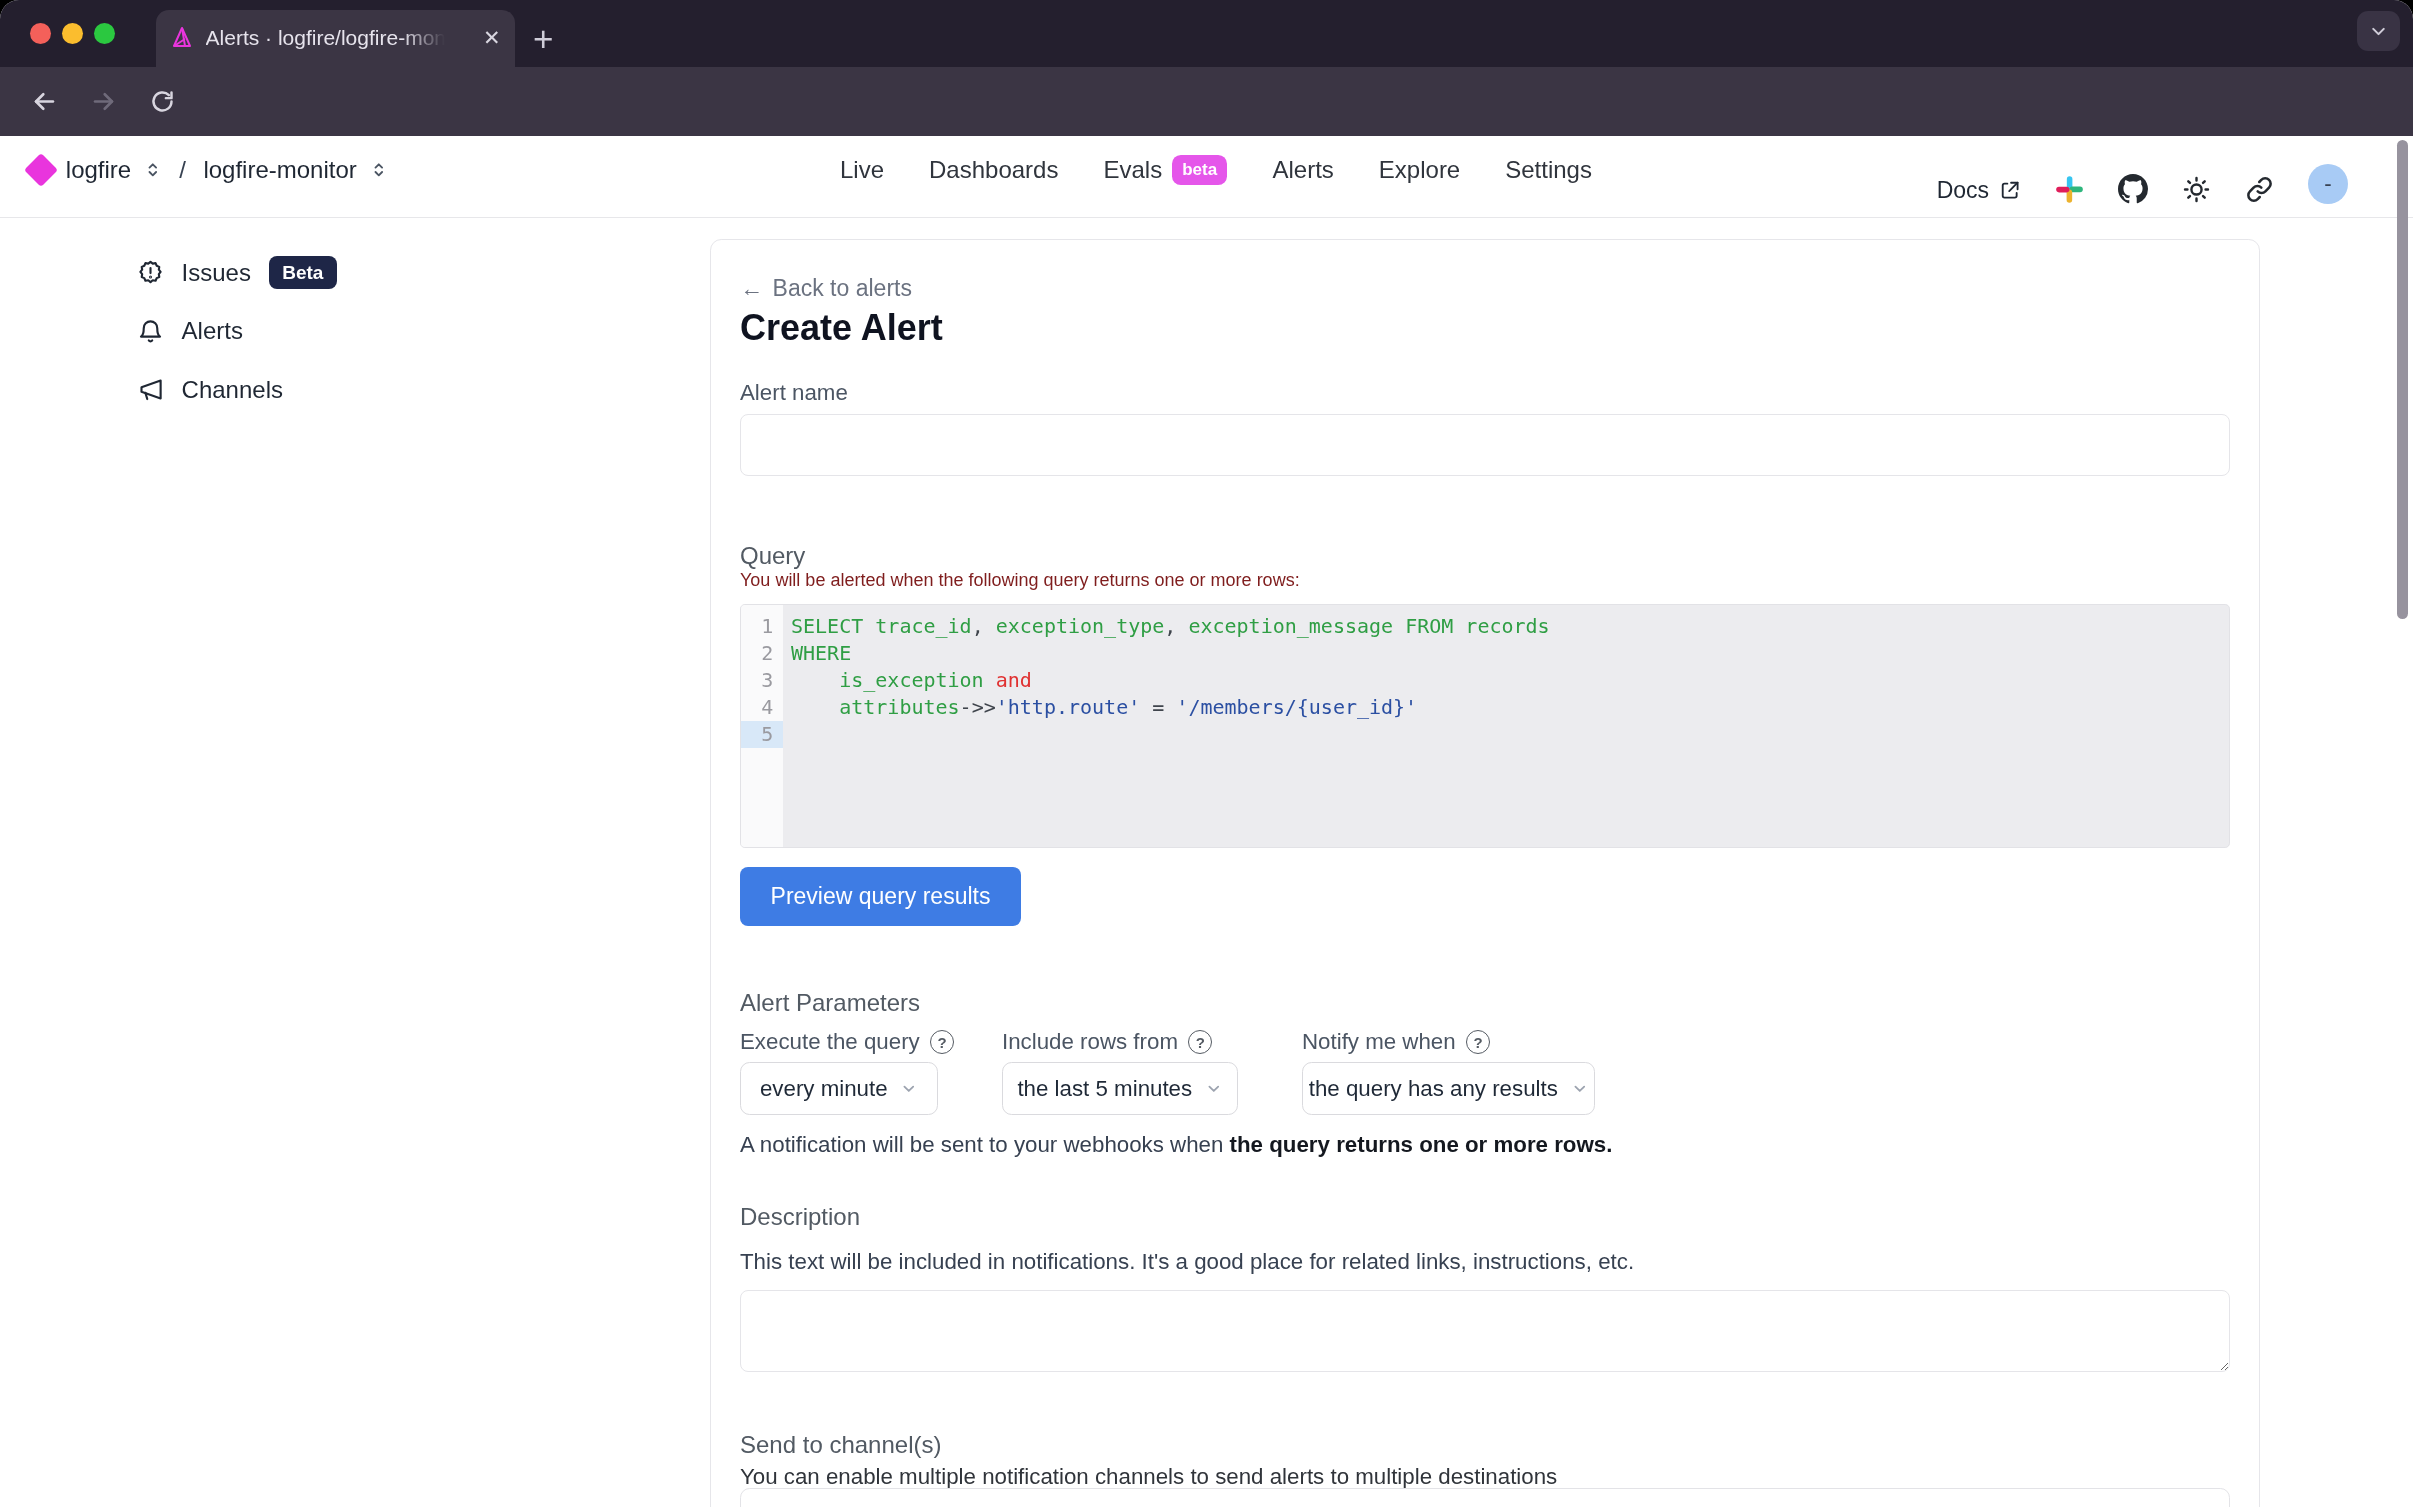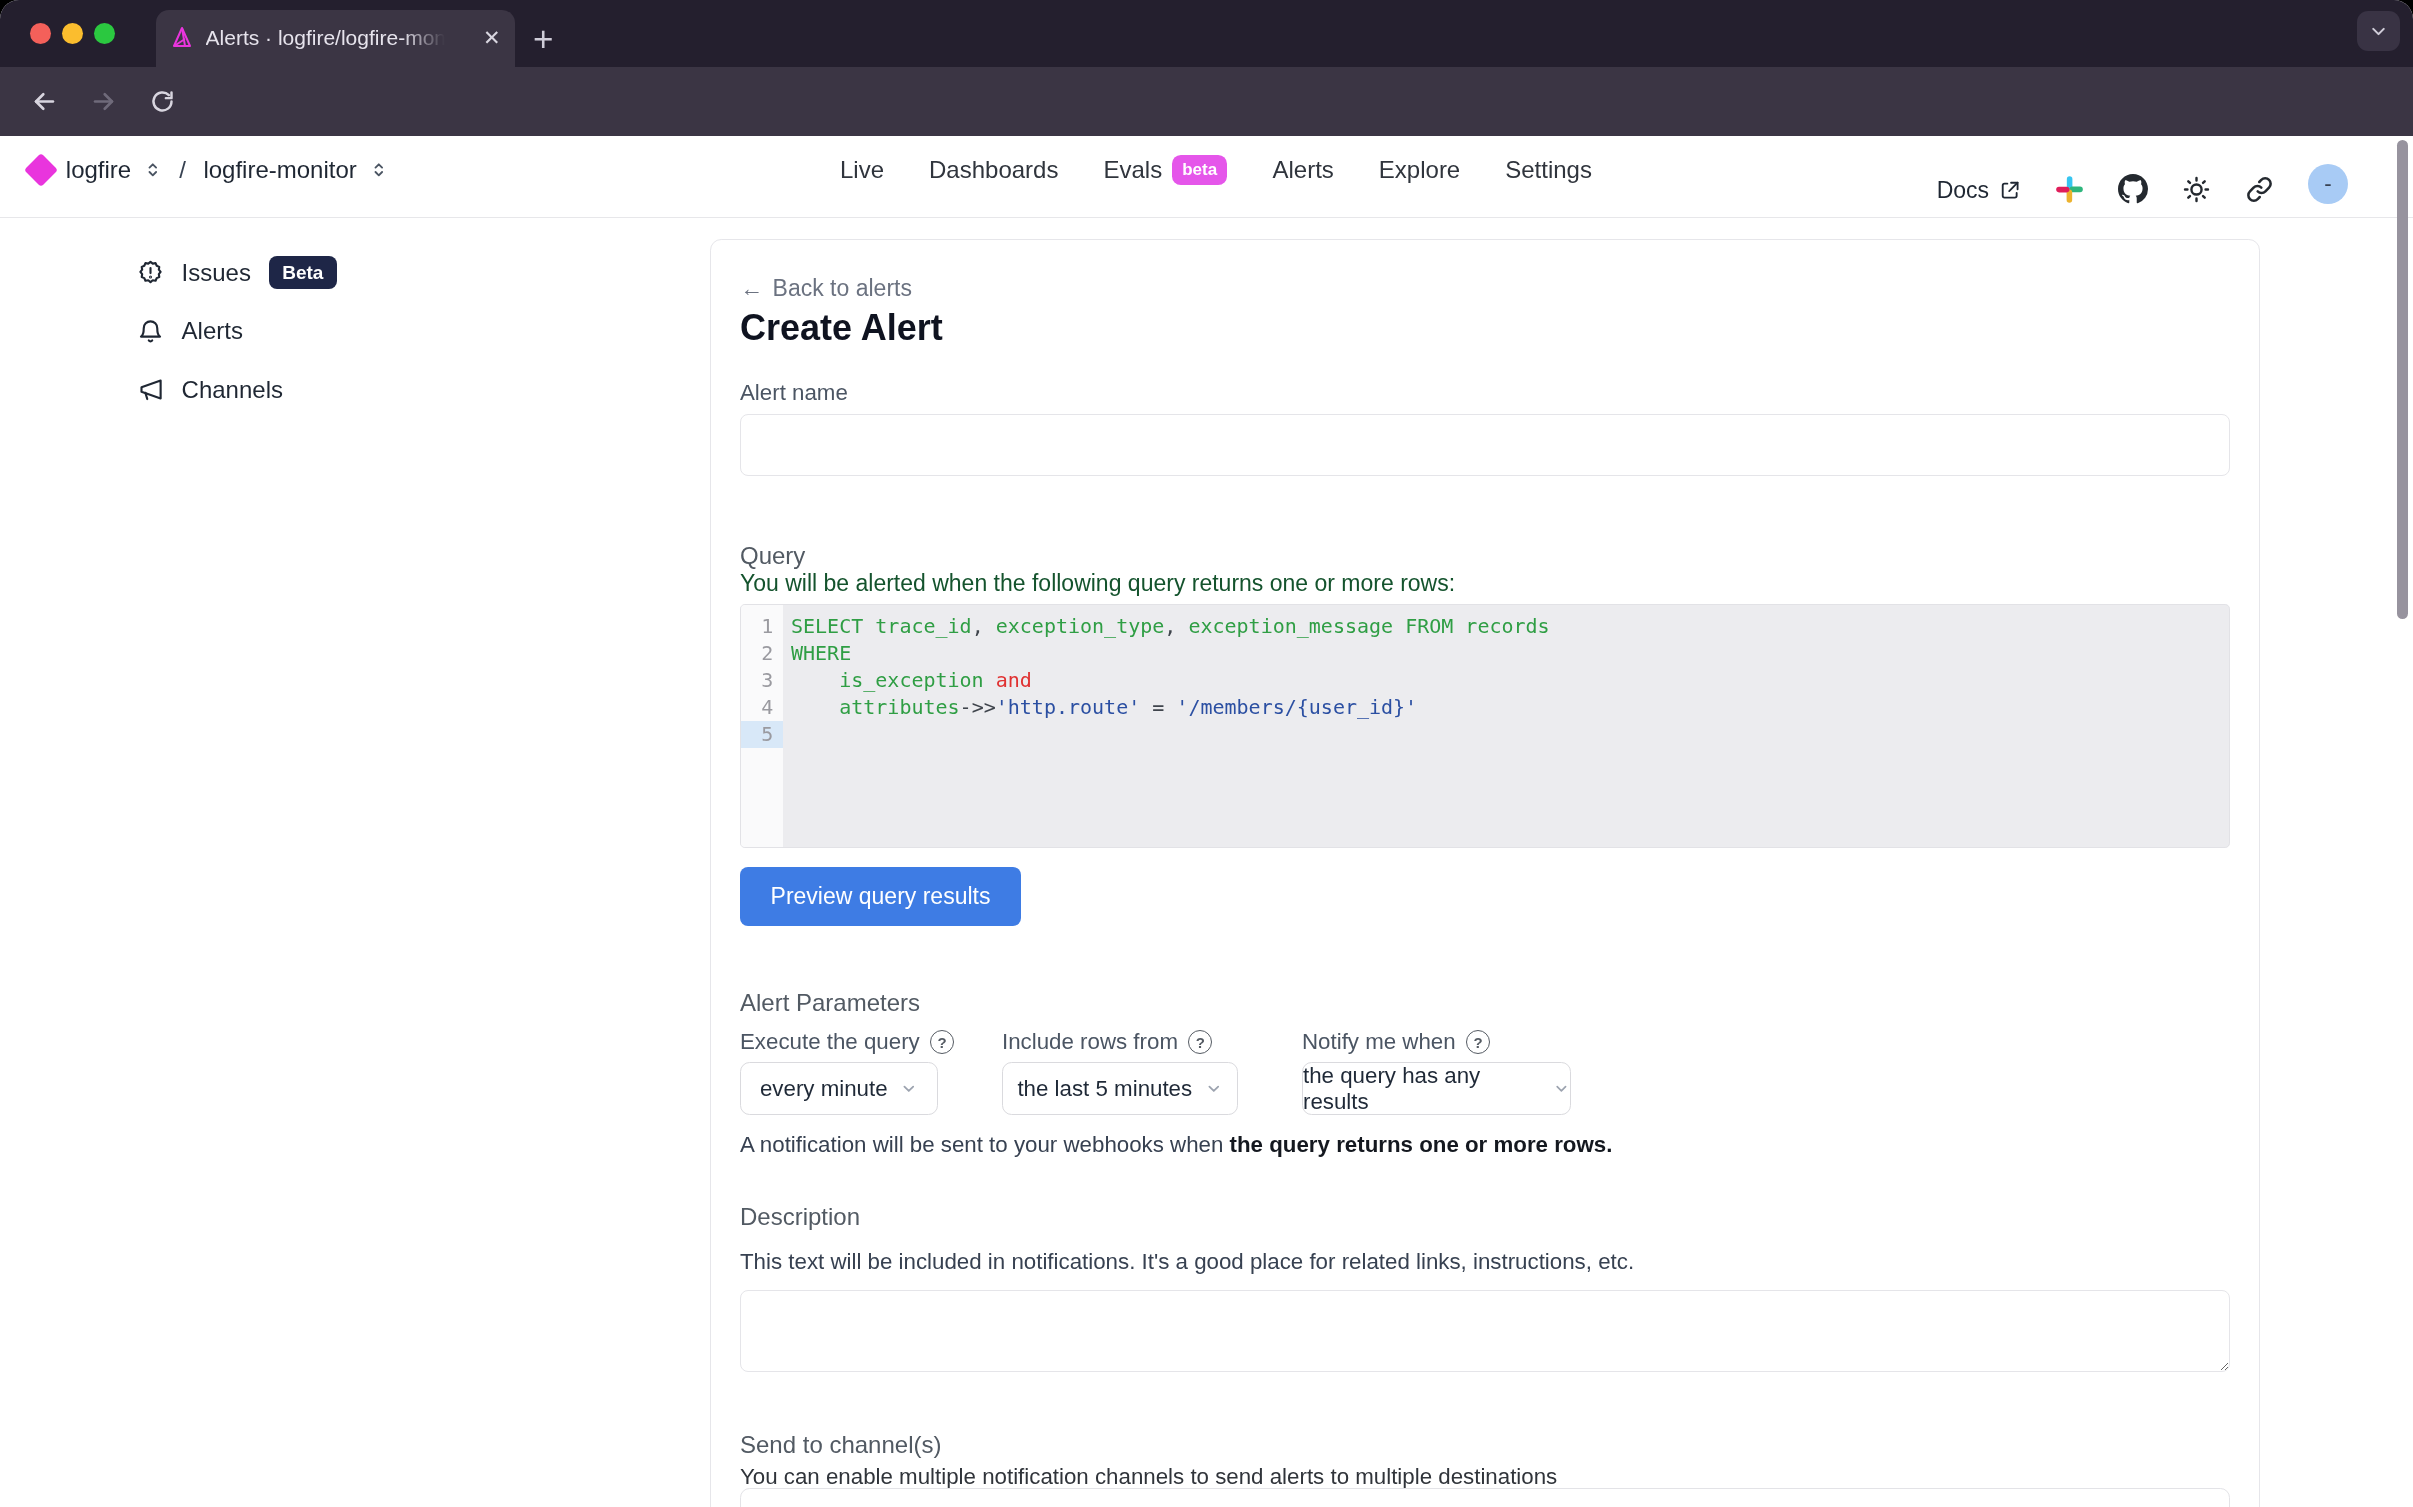"You will be alerted when" .qdesc { color: #14532d -> #7f1d1d; font-size: 23px -> 18px }
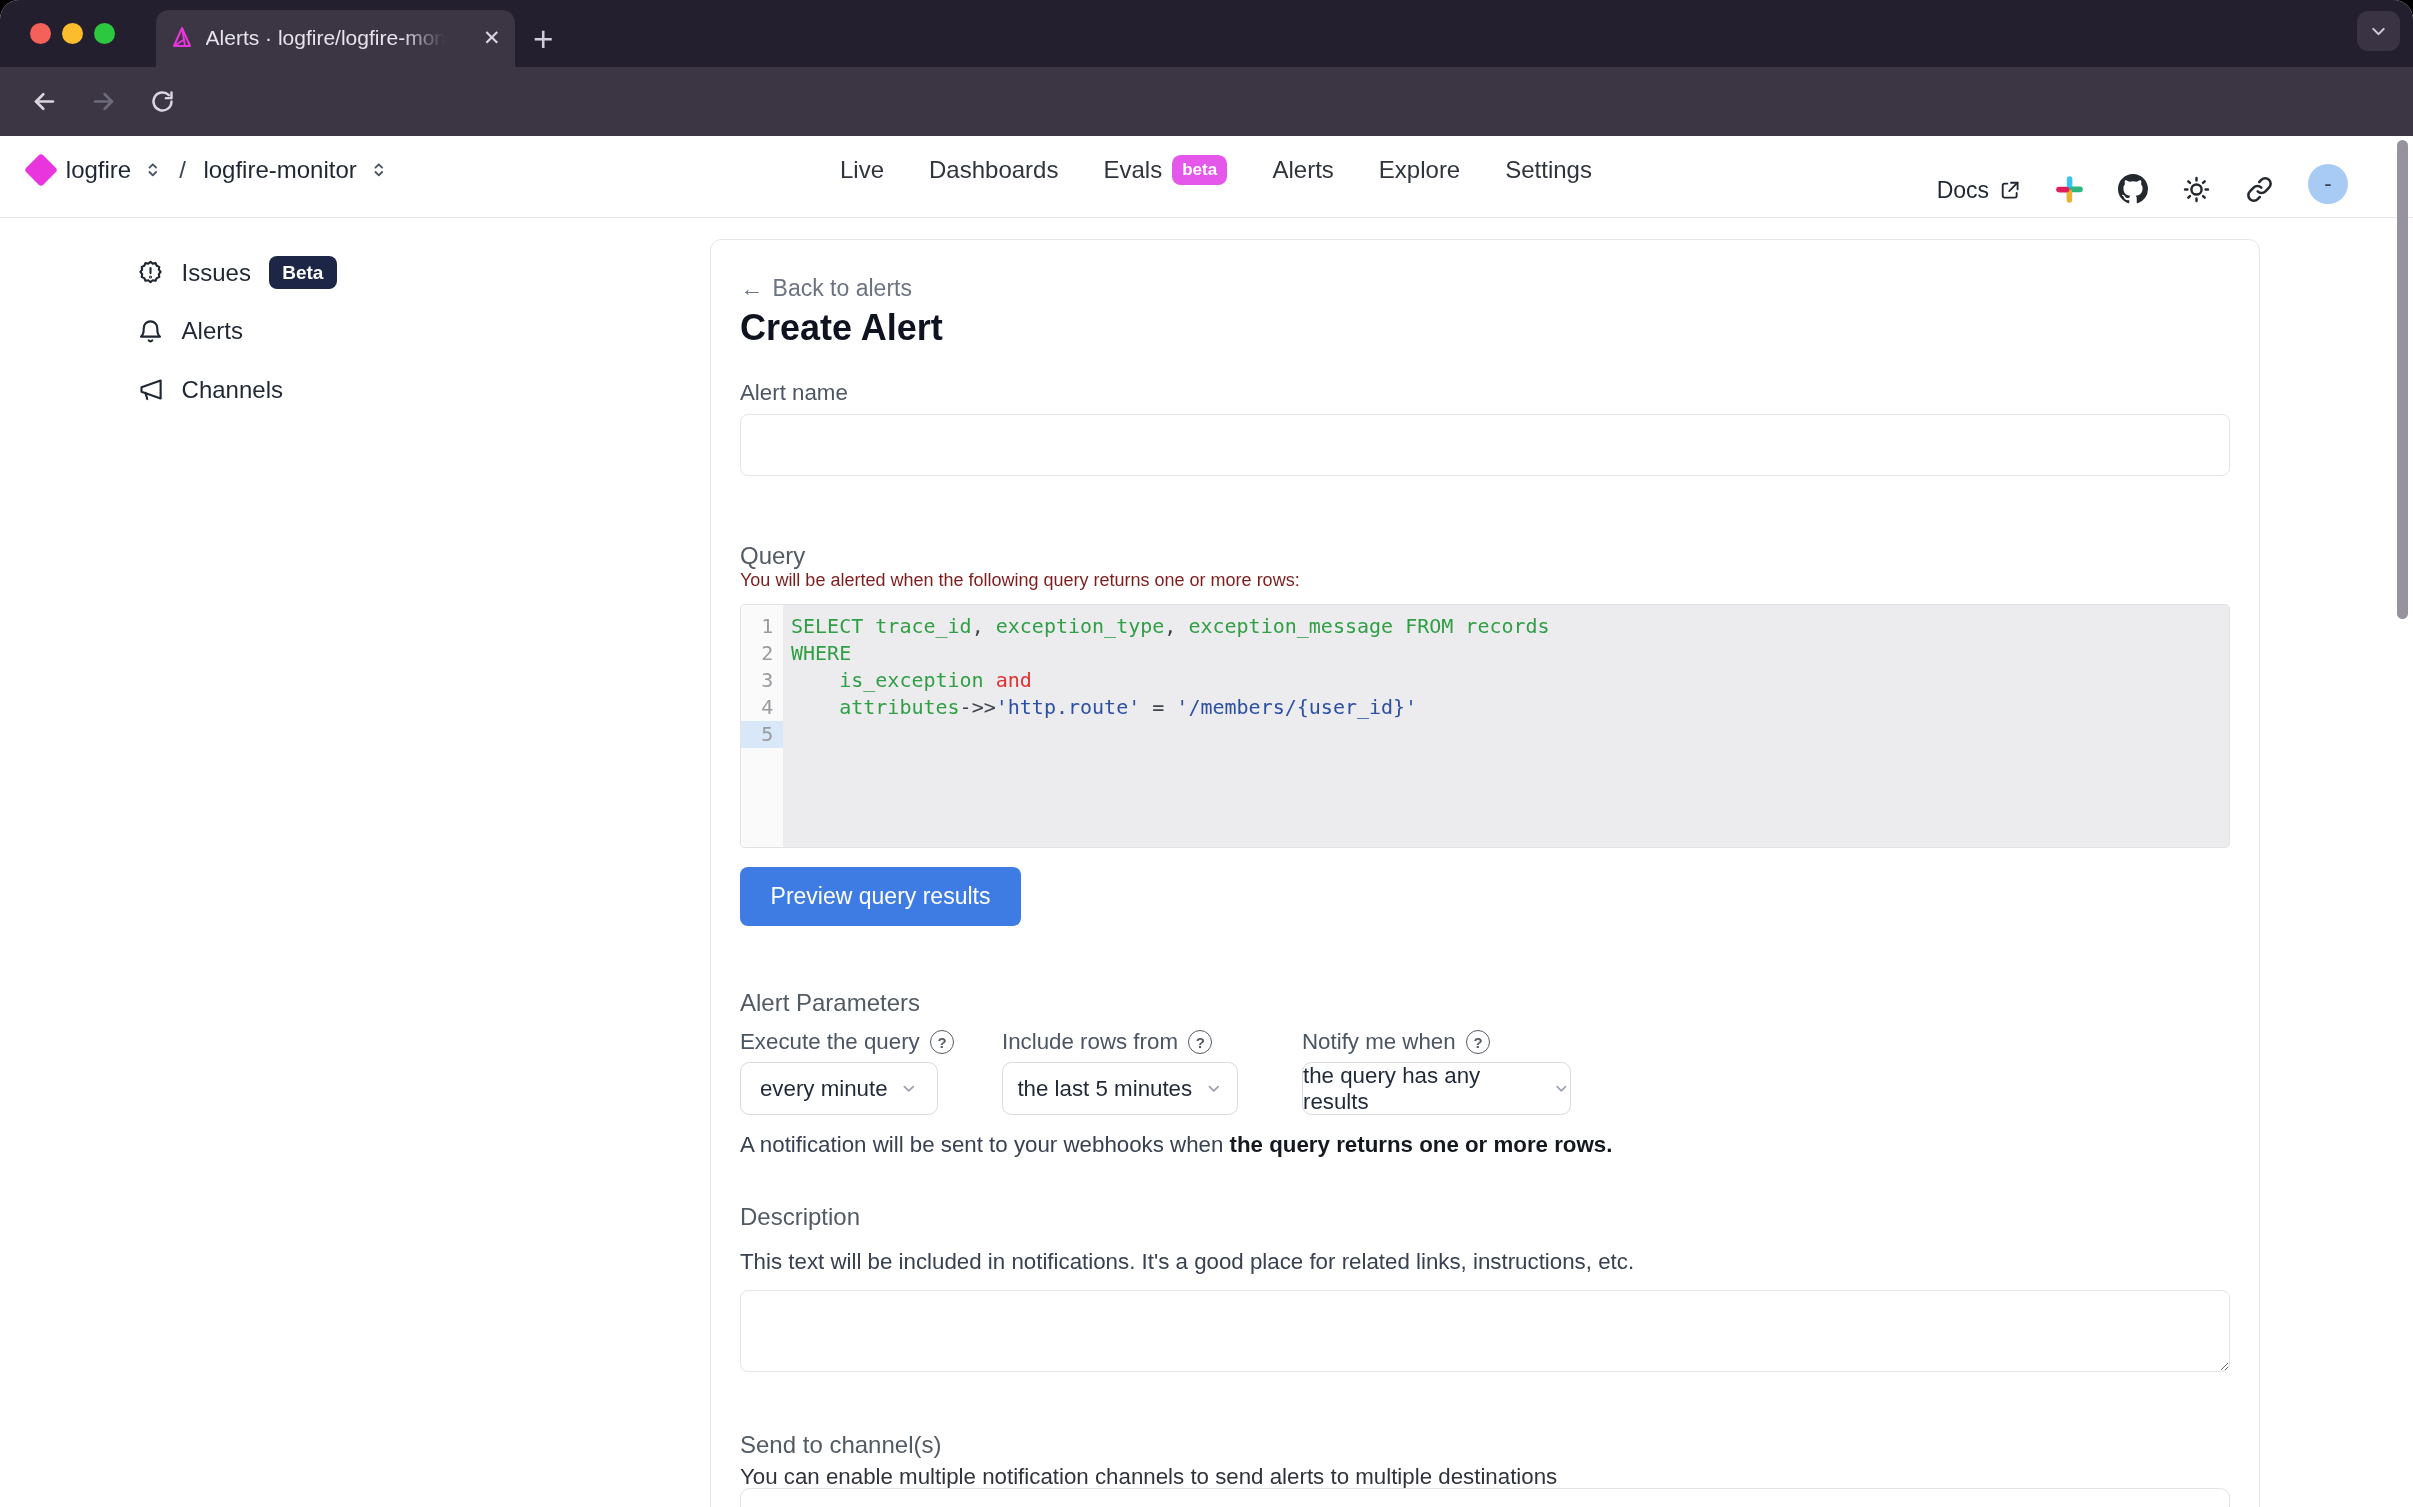"the query has any results" div.cardabs { width: 269px -> 293px }
